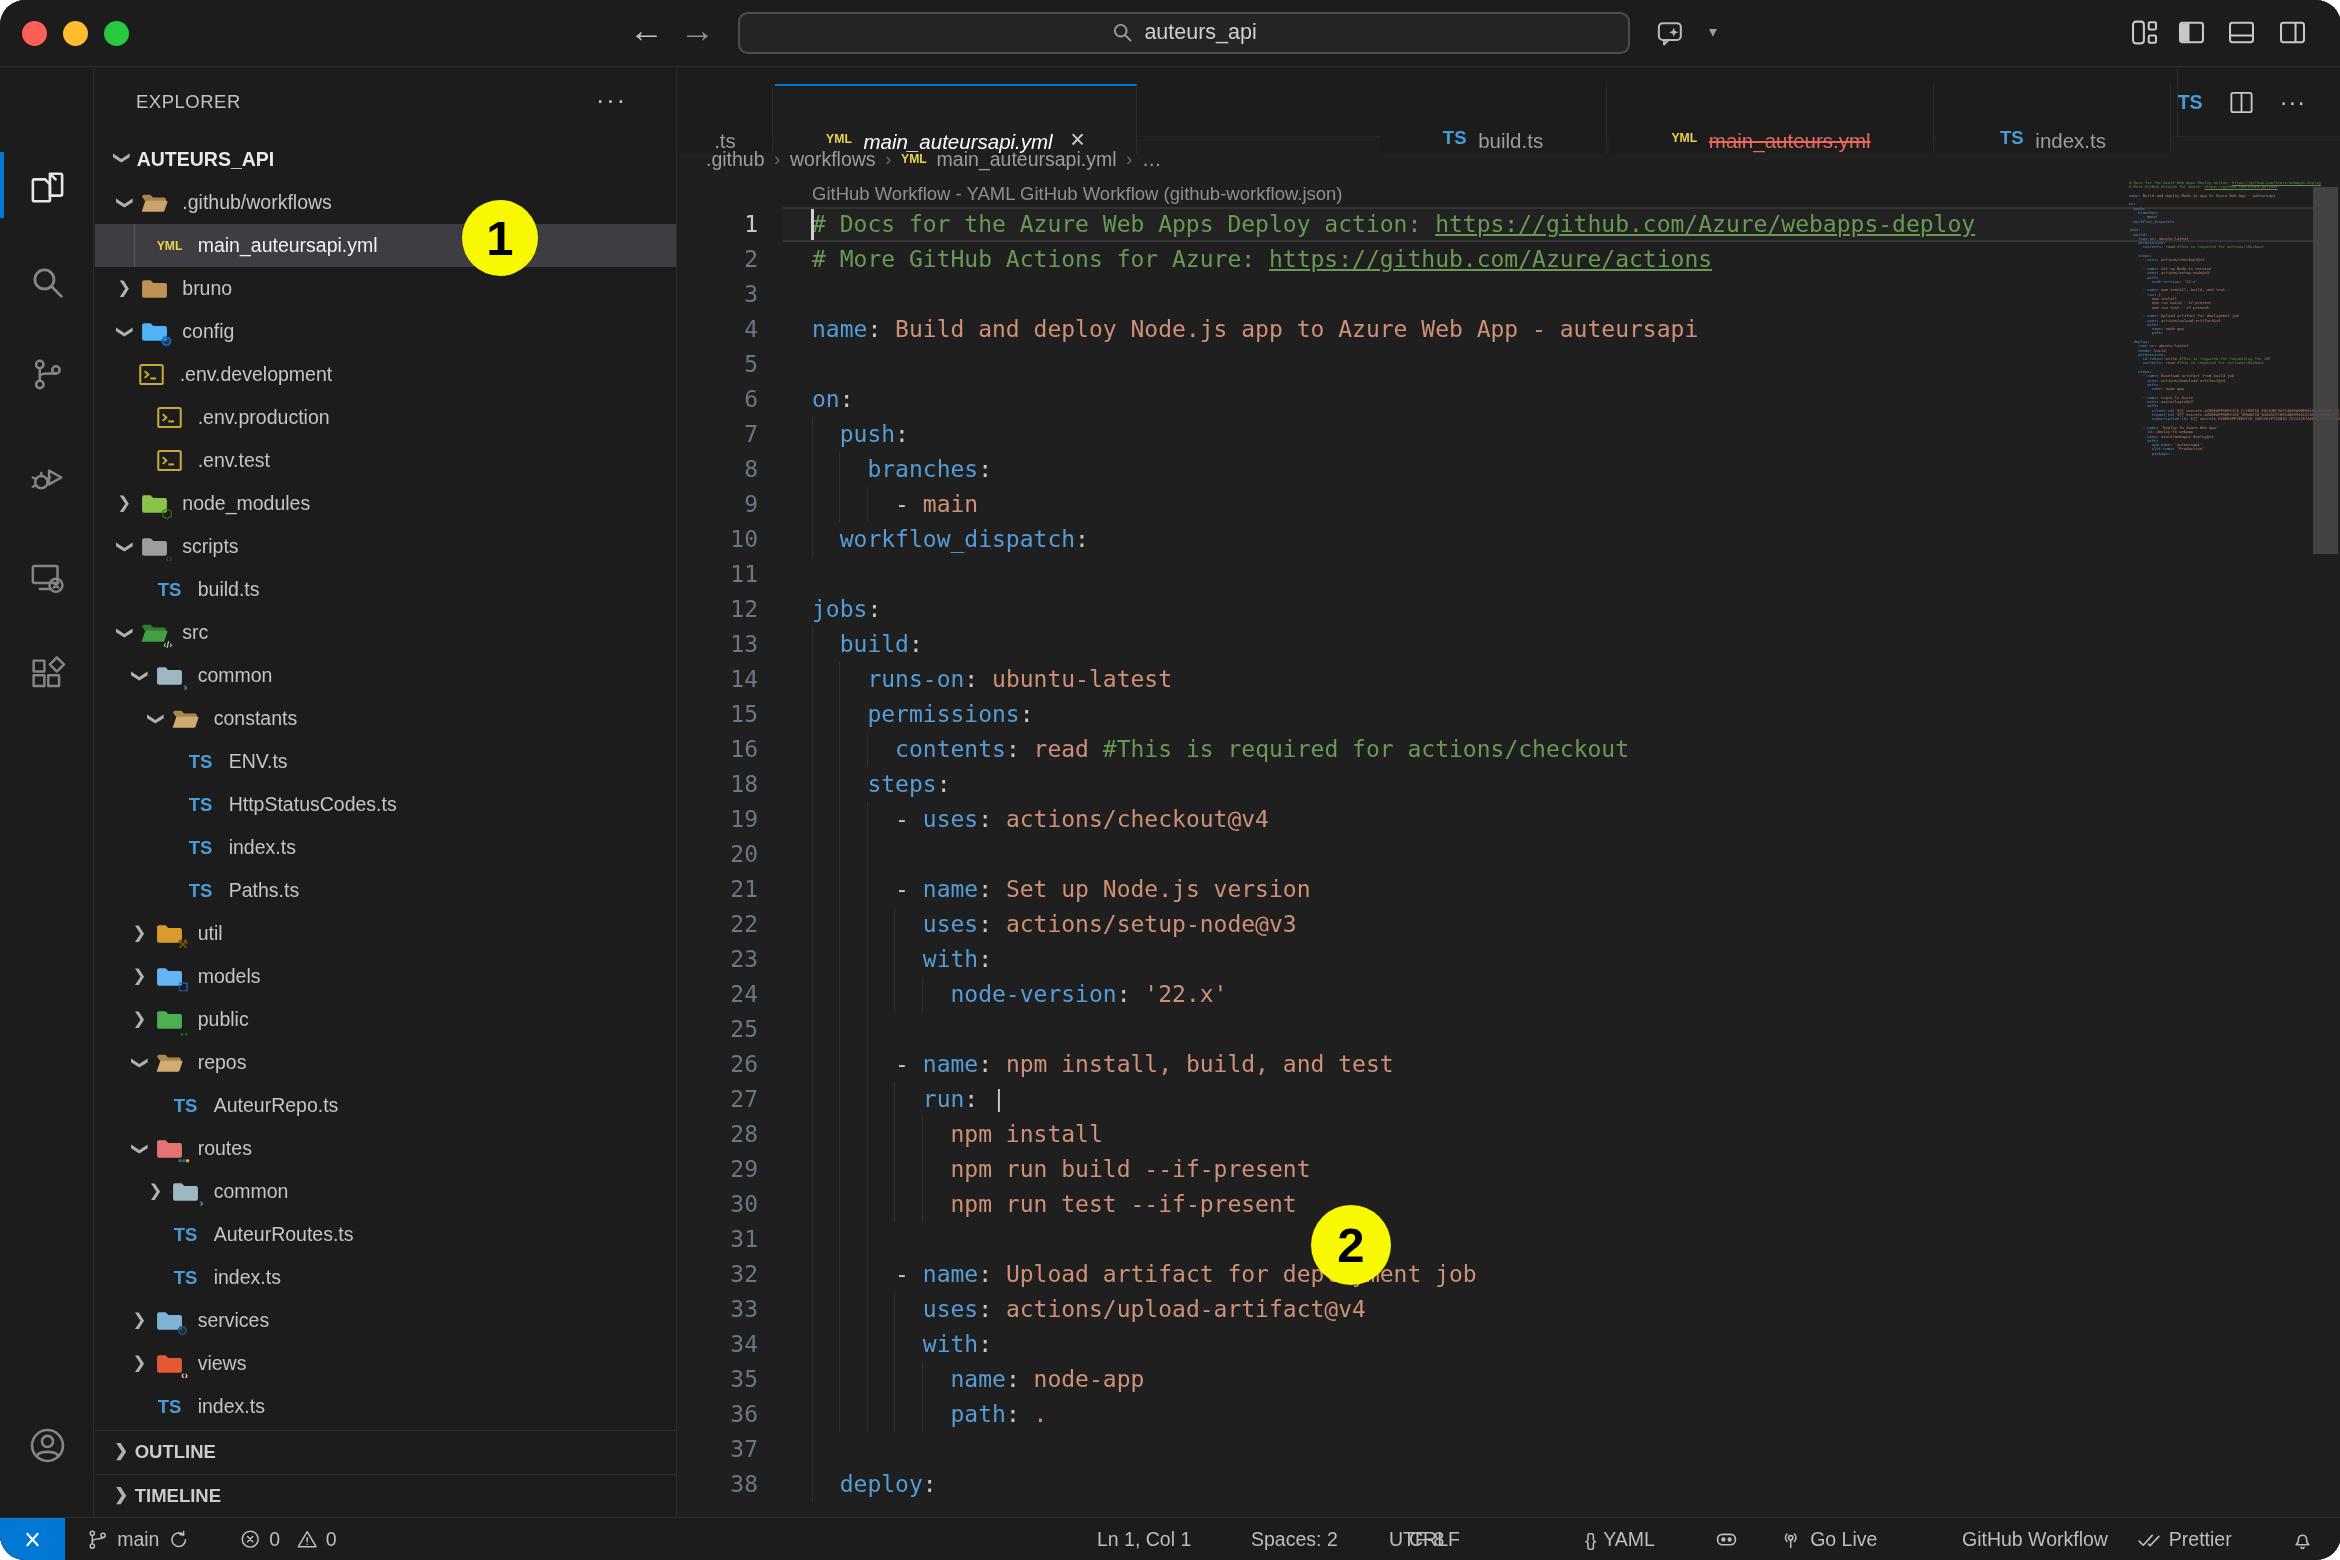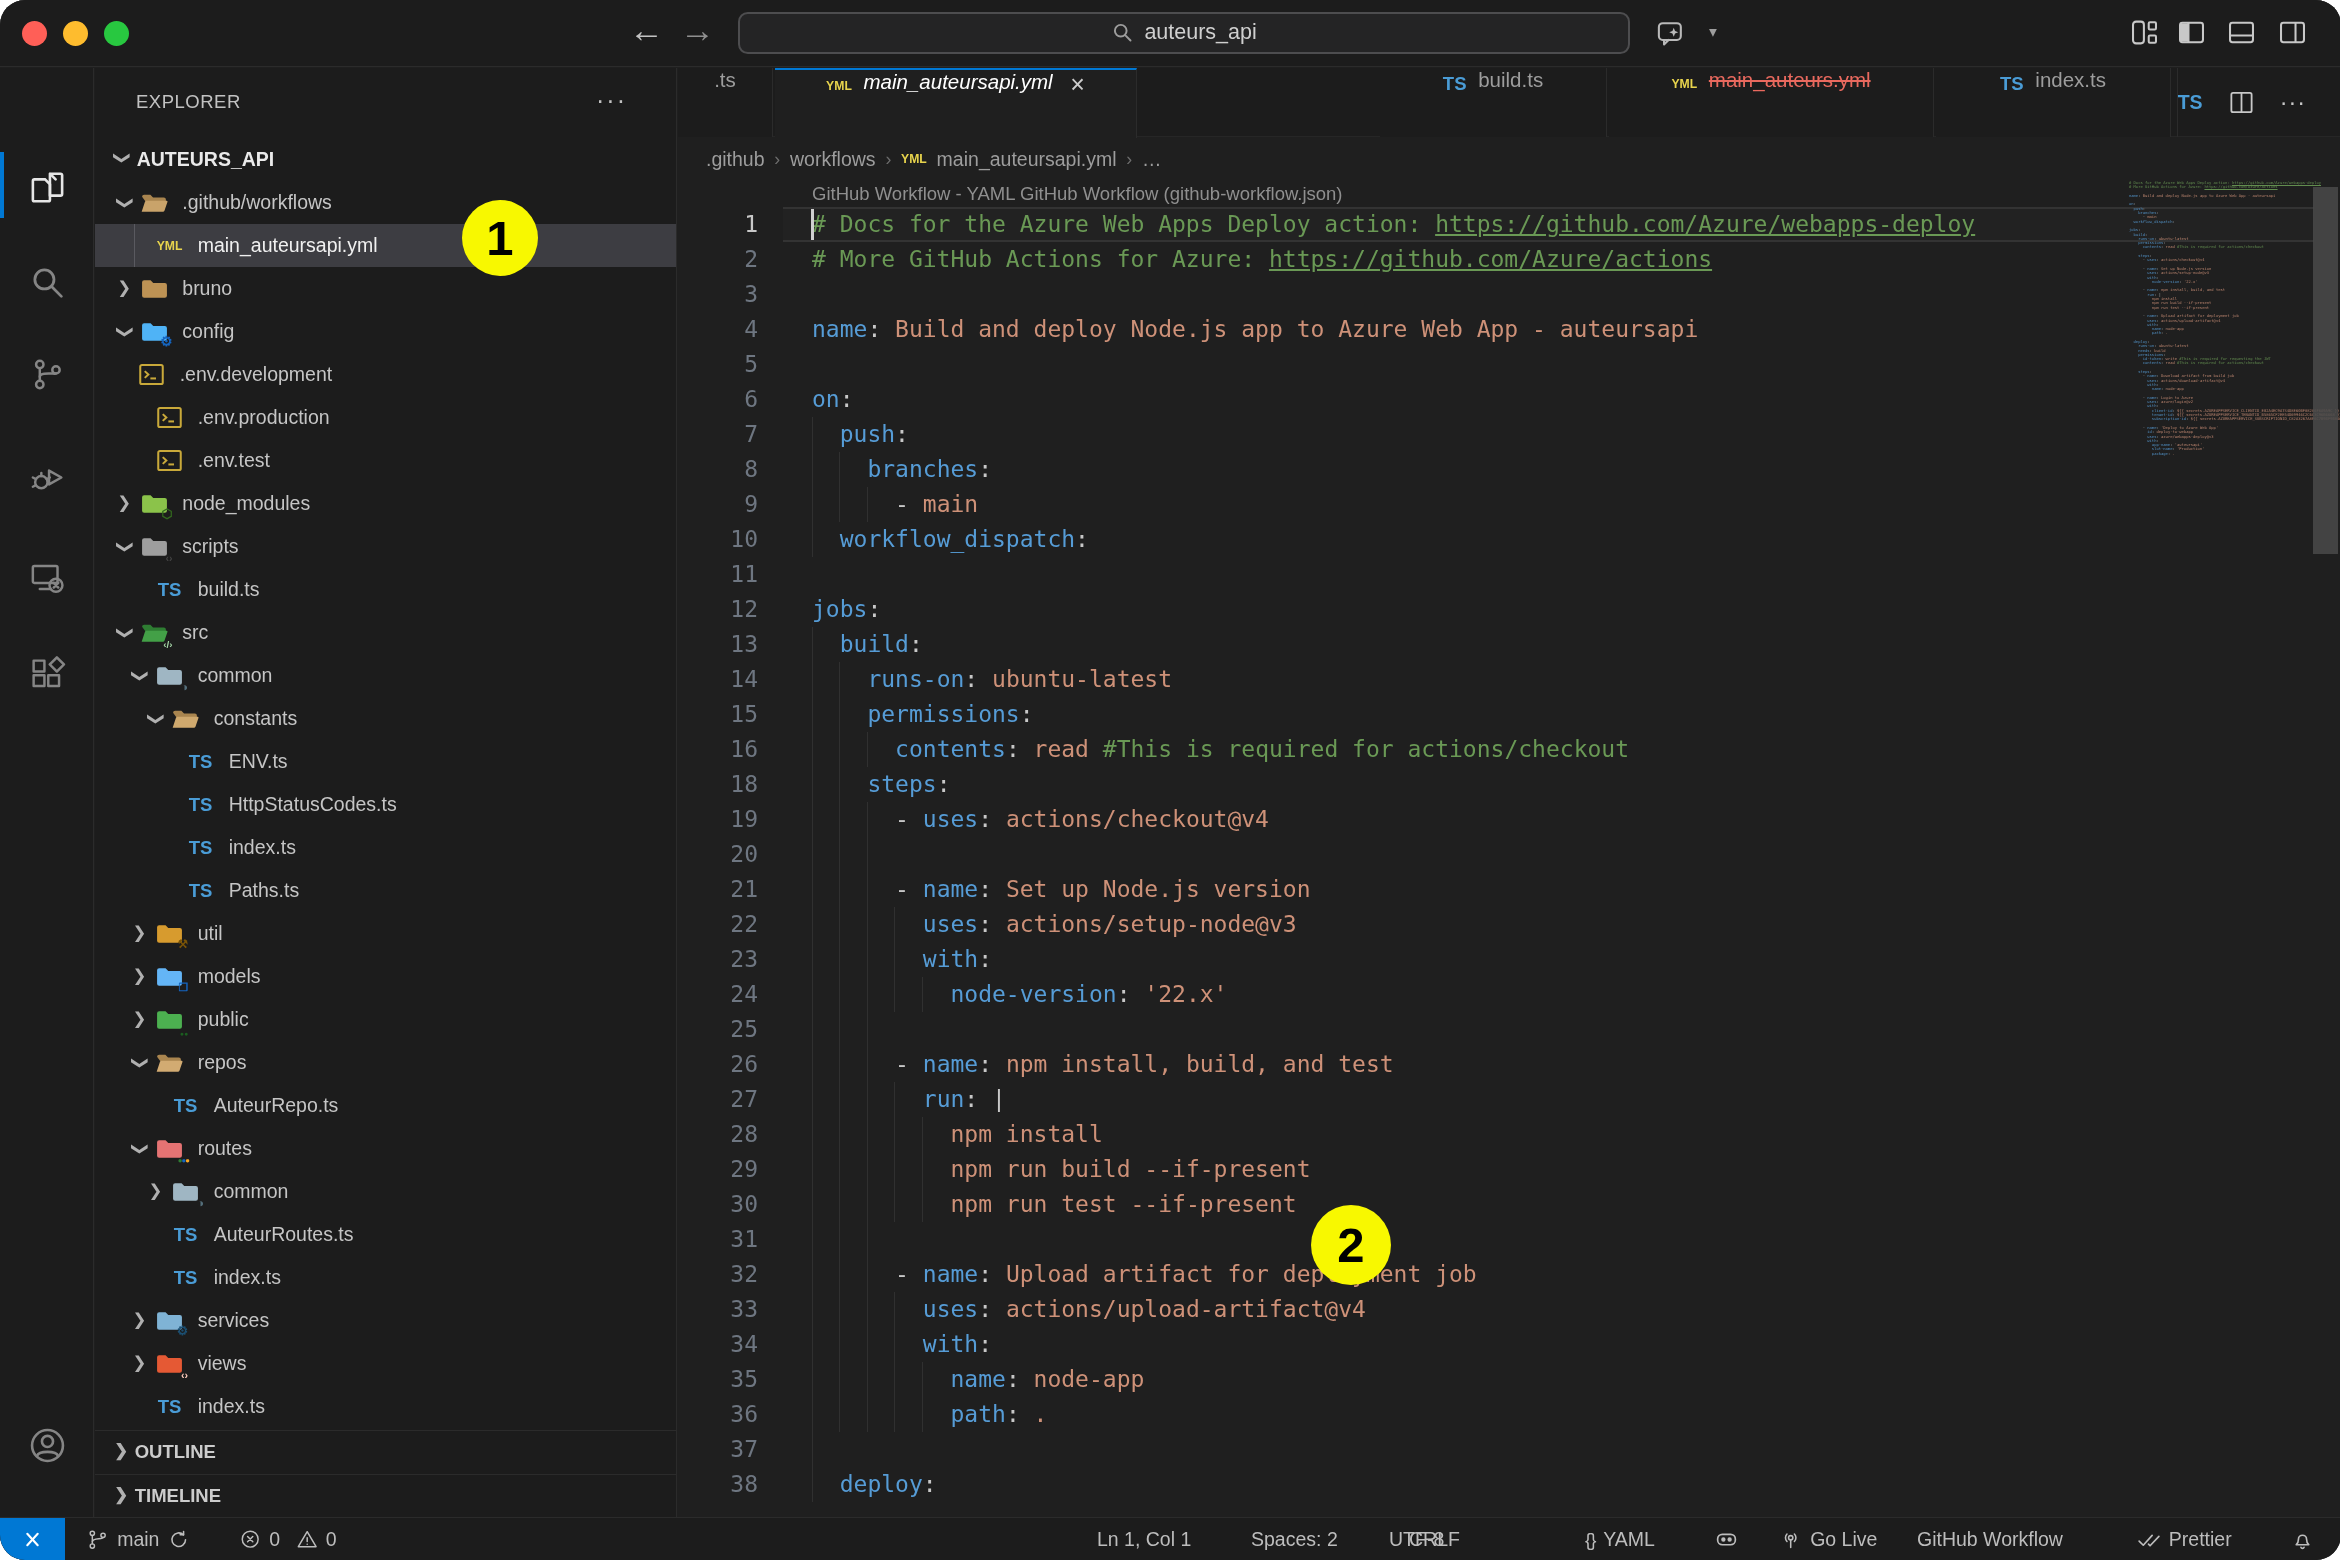".ts" .tab { align-items: flex-start -> flex-end; top: 0 -> 16px }
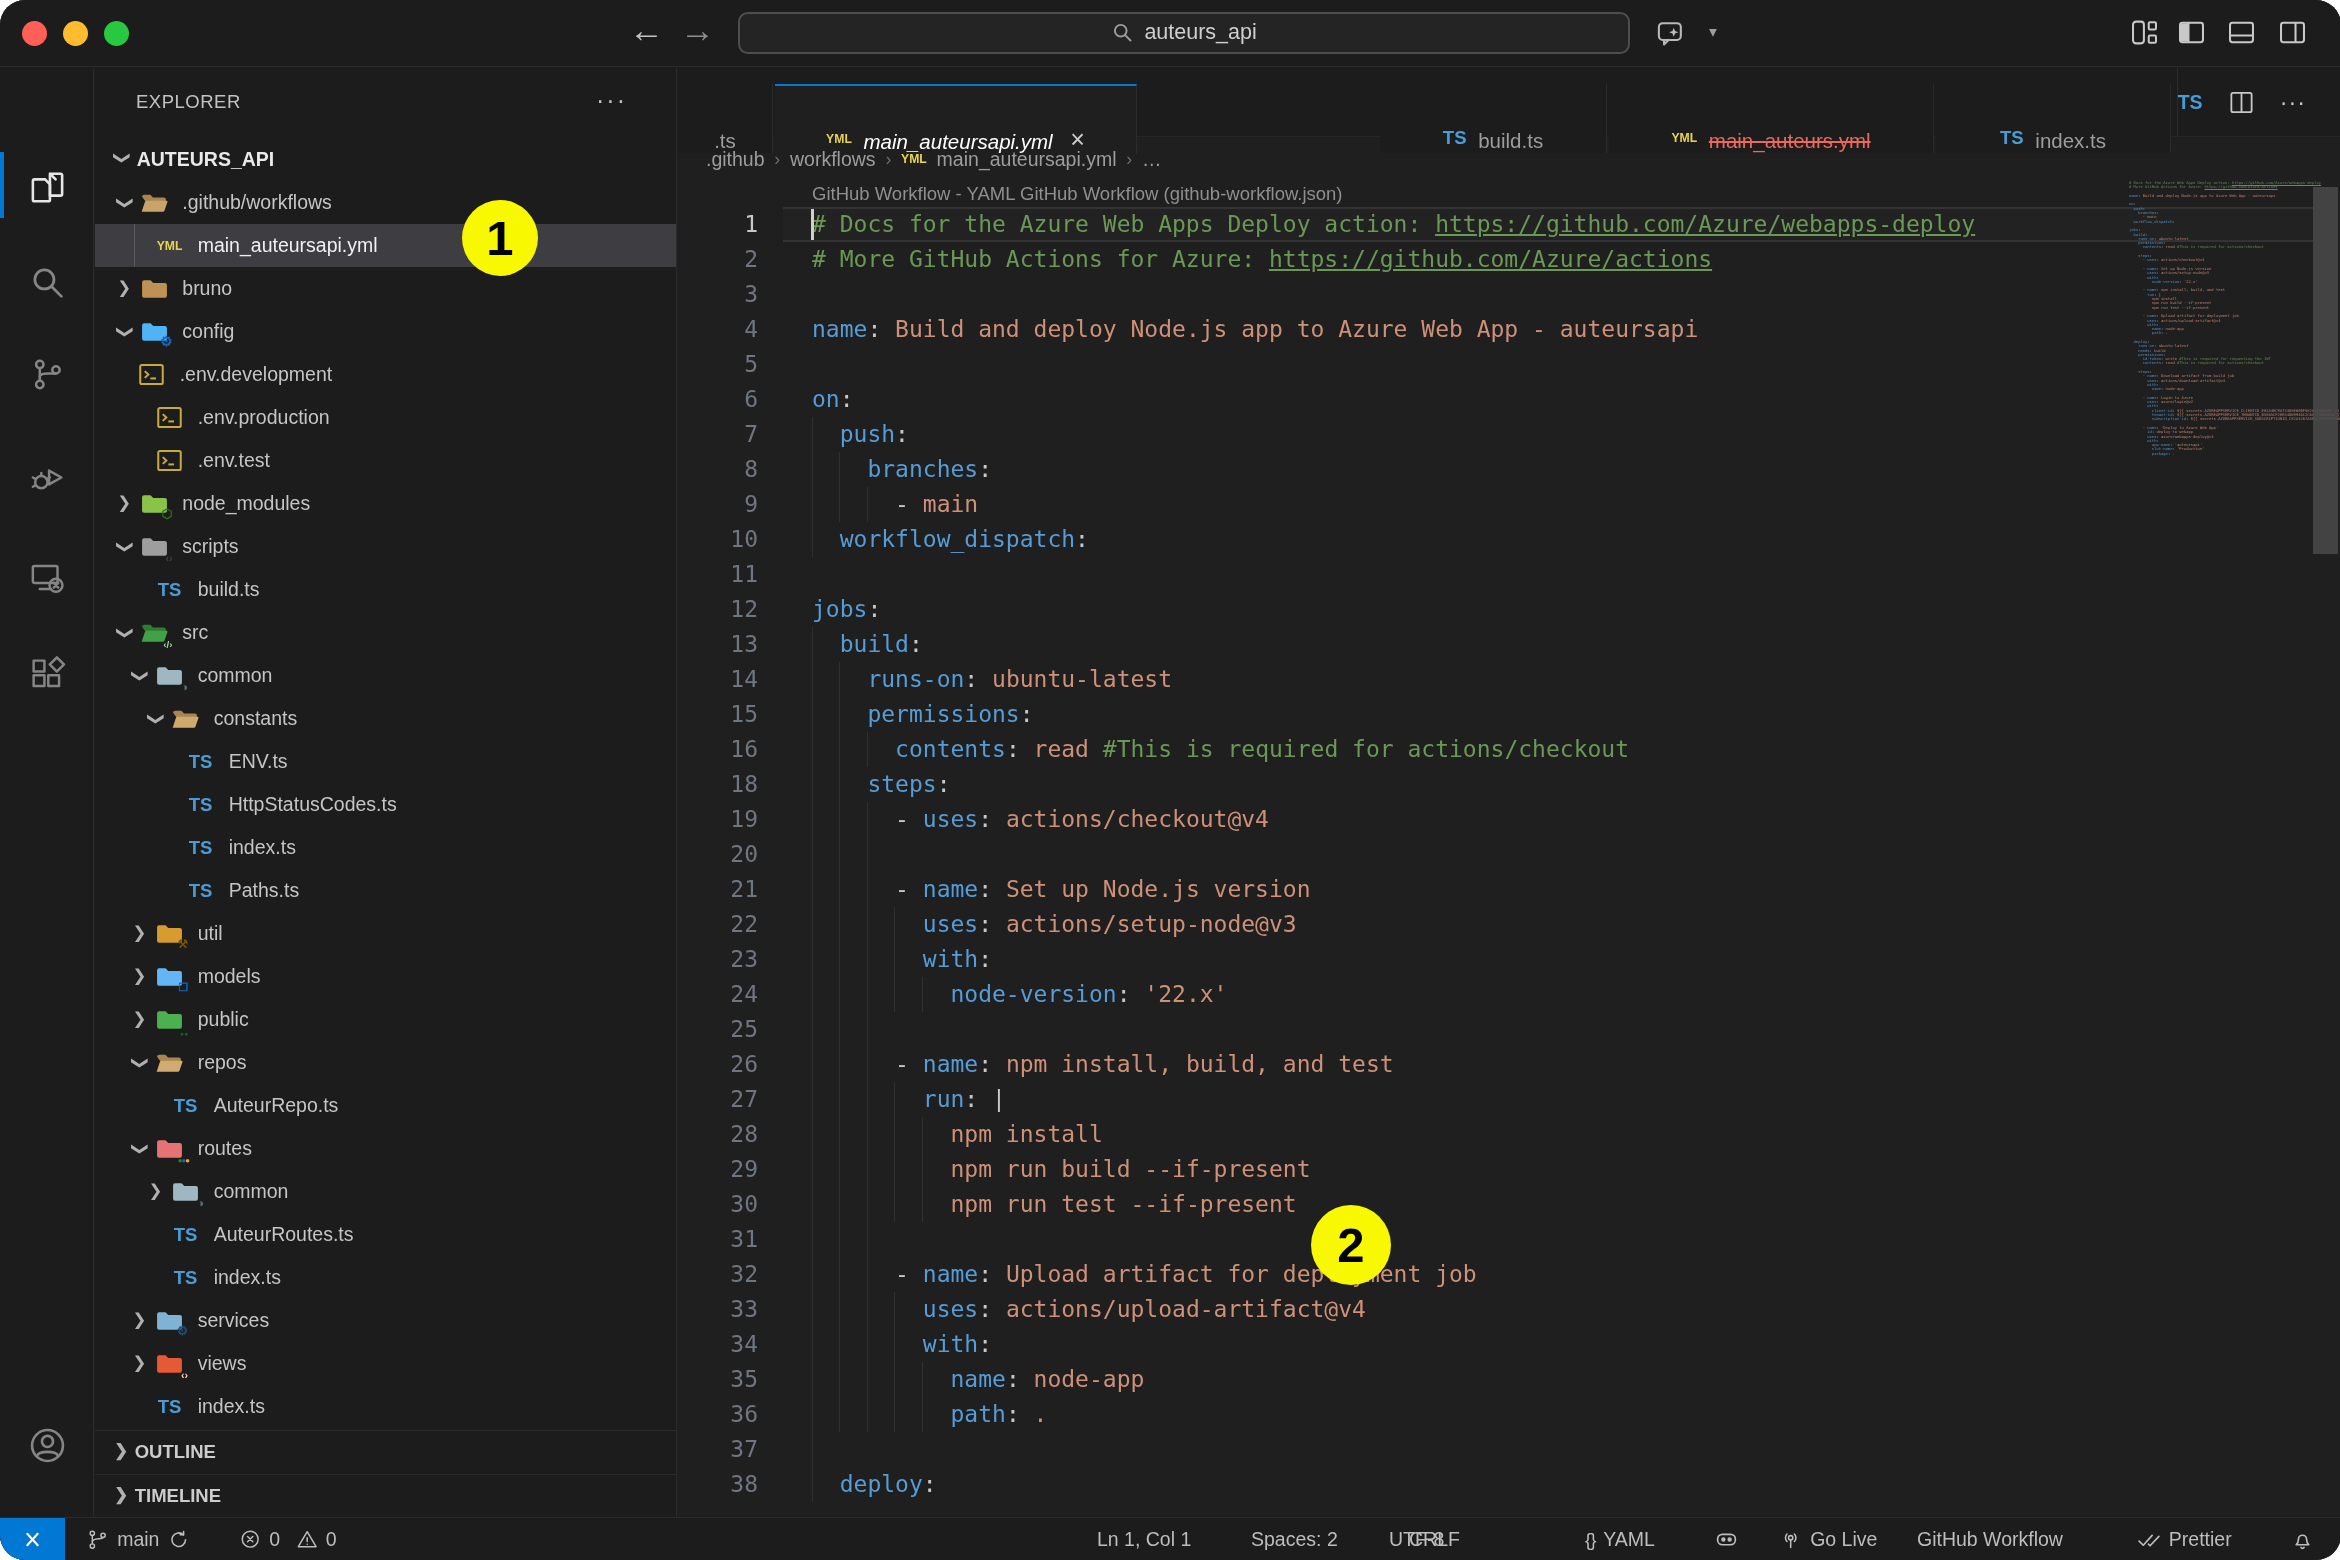"GitHub Workflow" div.sb-item { left: 1917px -> 1962px }
